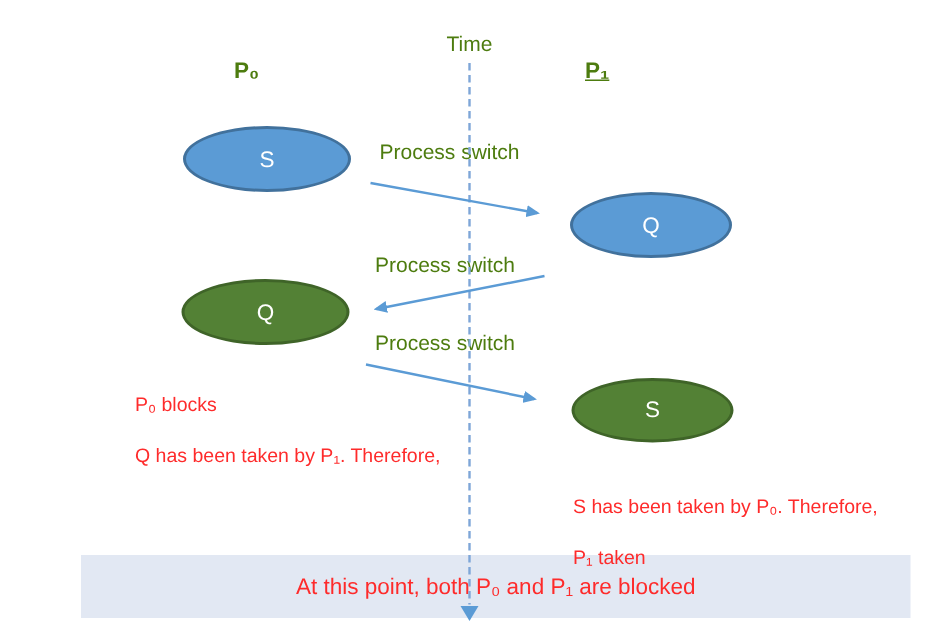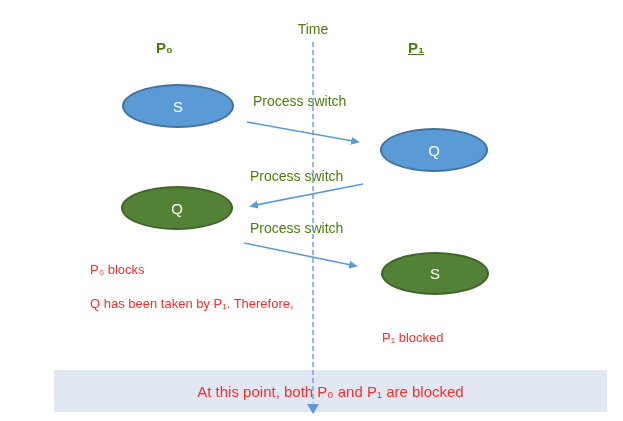"P₁" div.label { left: 408px -> 390px }
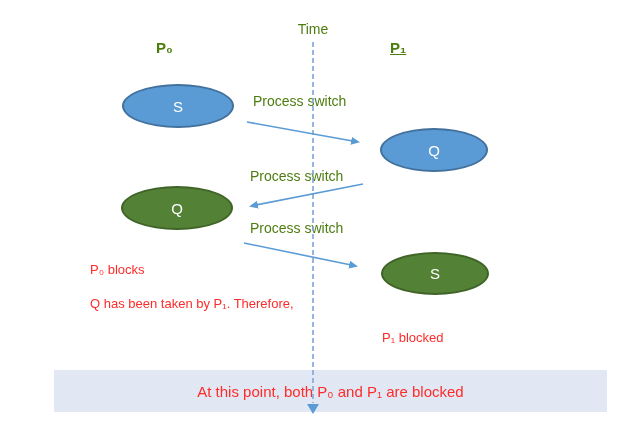"S has been taken by" div { html: none -> <div>S has been taken by P₀. Therefore,</div> }
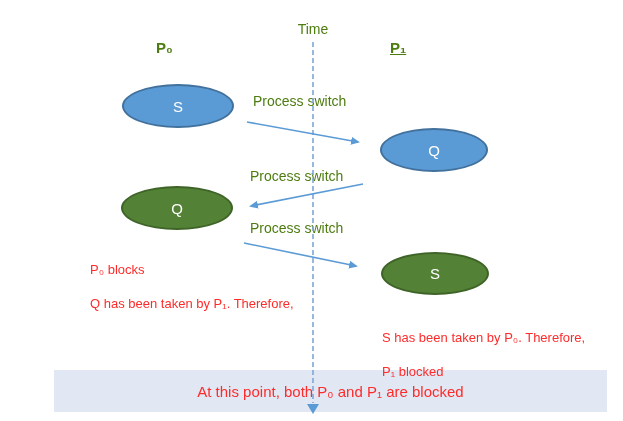"P₁ blocked" div { text: blocked -> taken }
